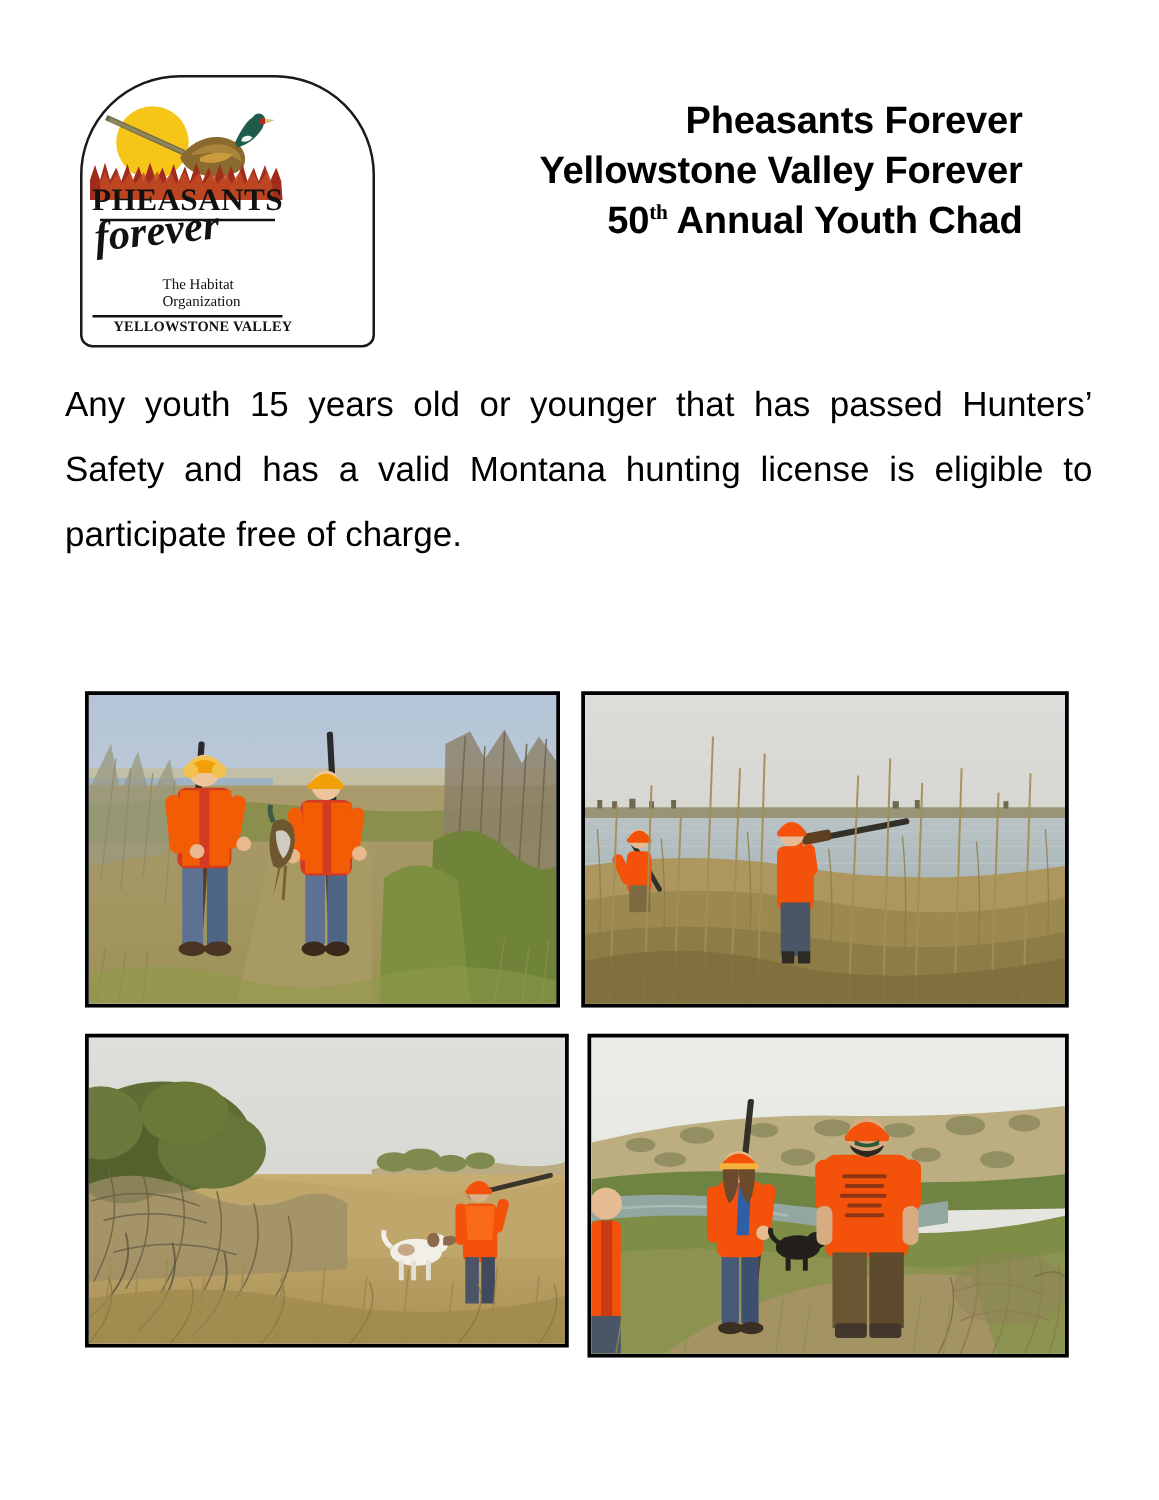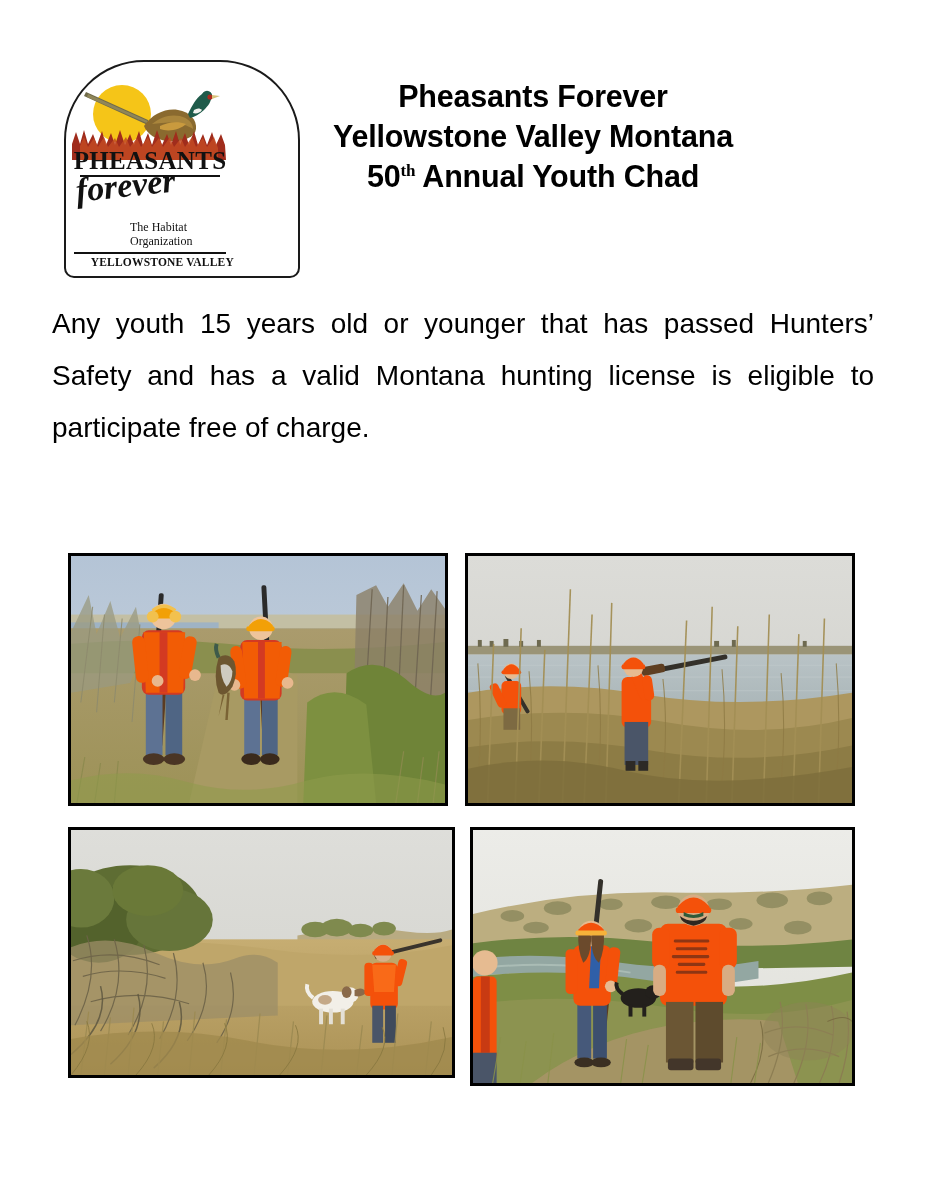"Pheasants Forever" .title-block { text-align: center -> right }
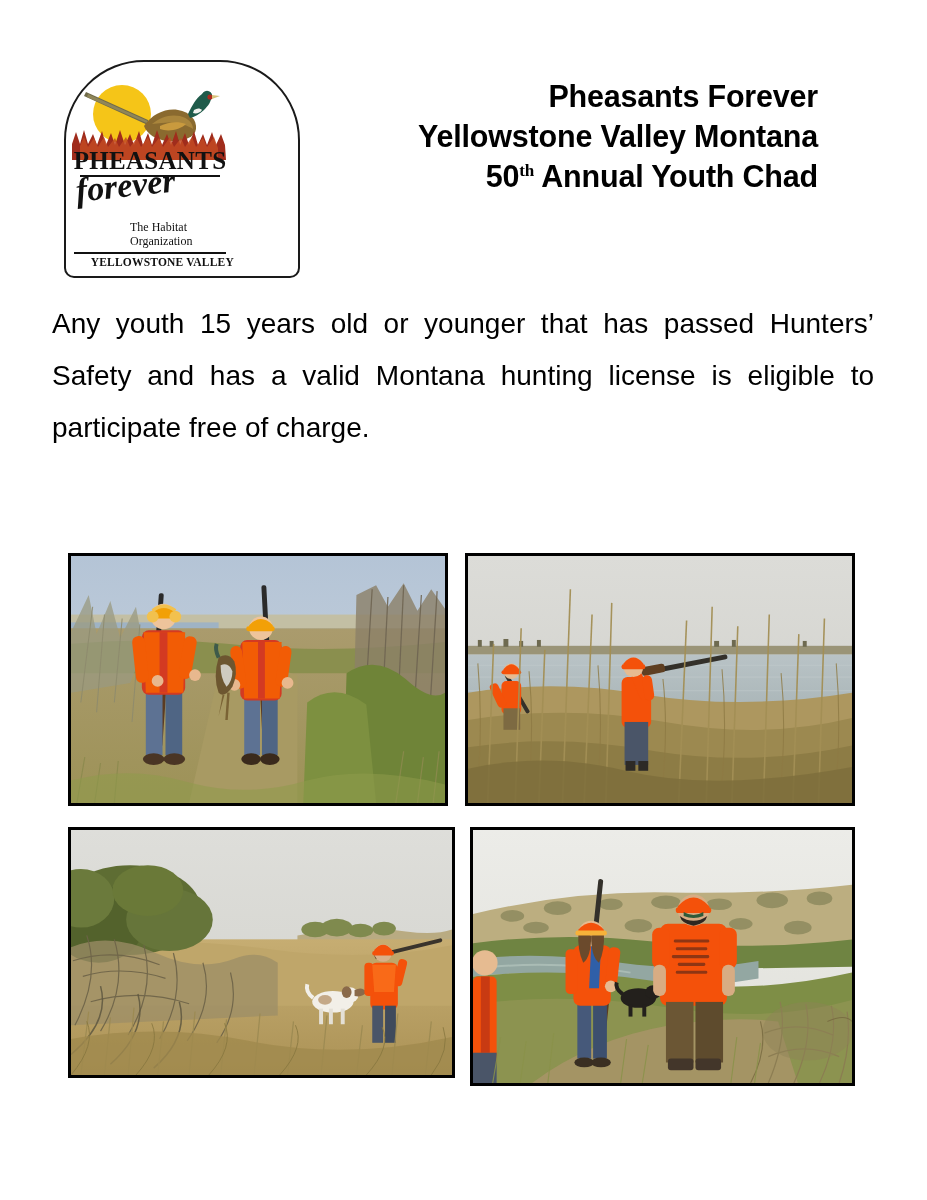"Yellowstone Valley Montana" div.title-line { text: Montana -> Forever }
